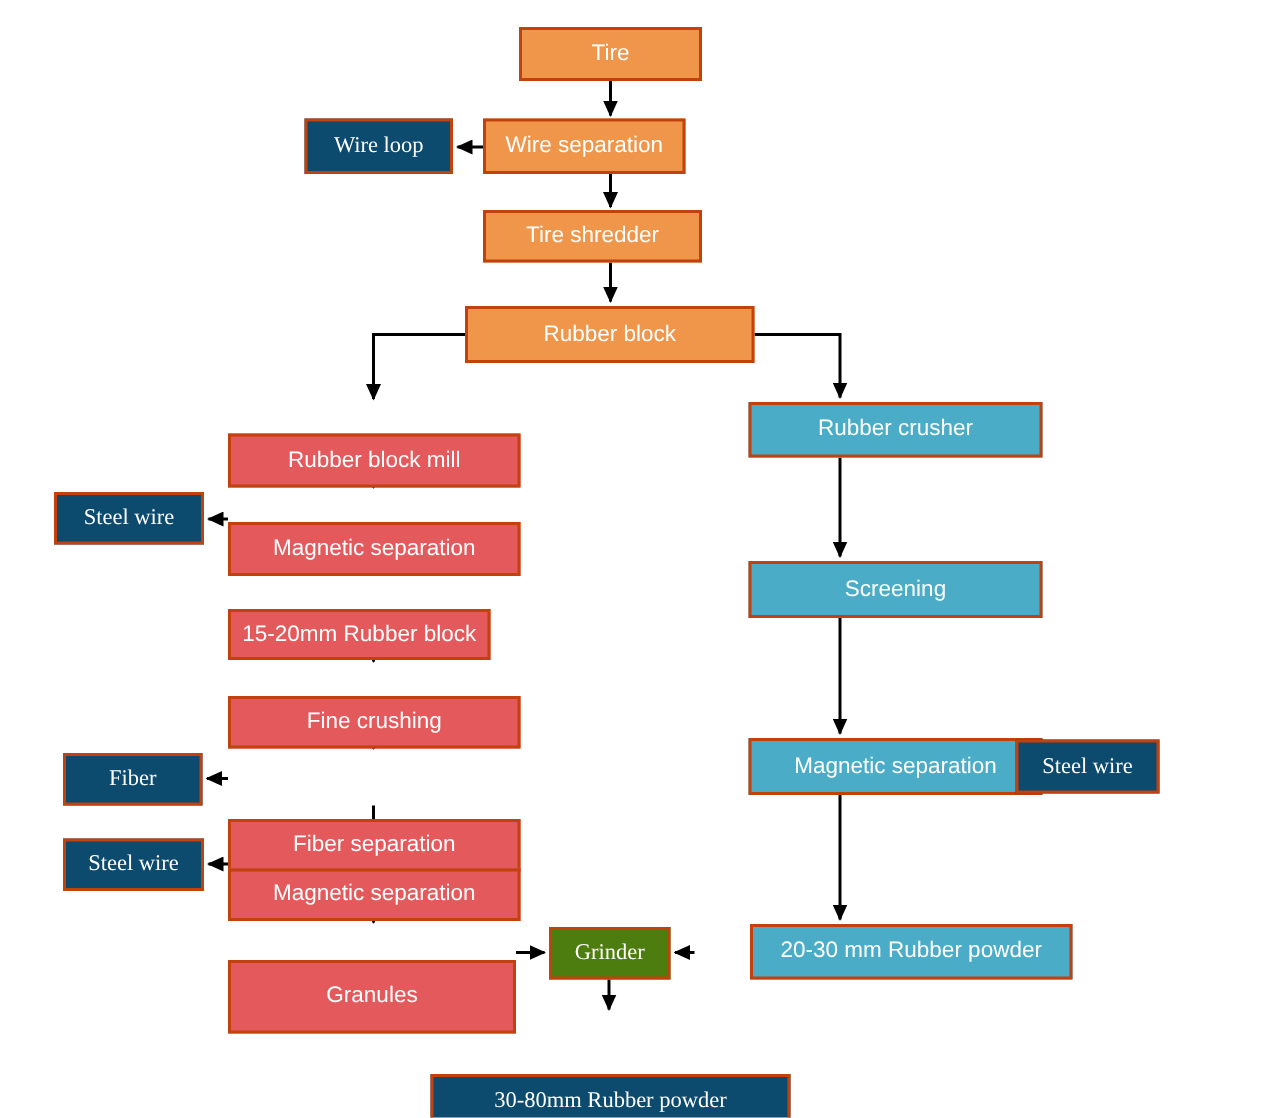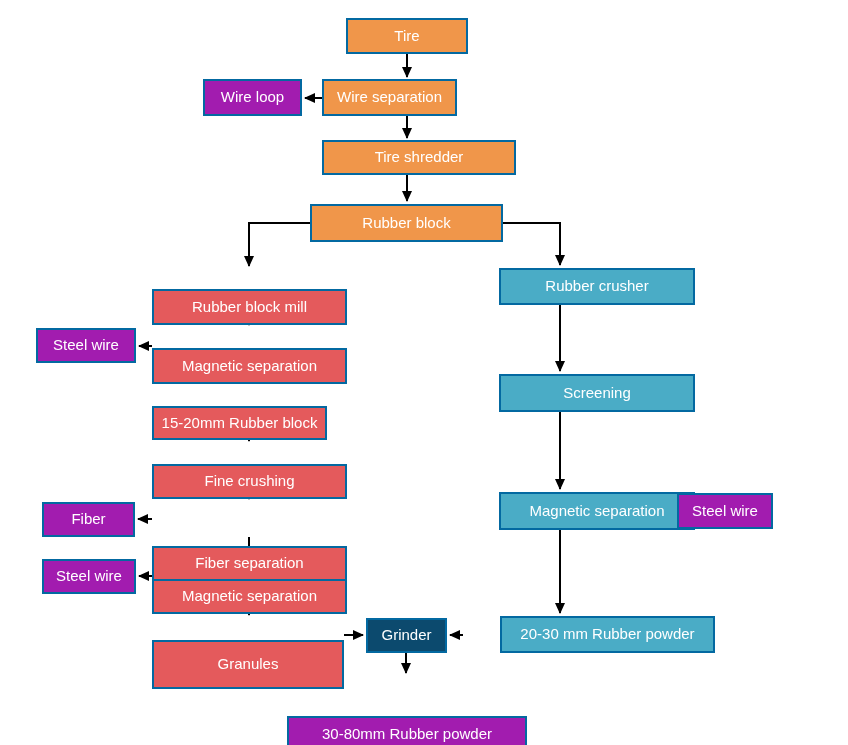"Tire" .node { border: 2px solid #0369a1 -> 2px solid #c2410c }
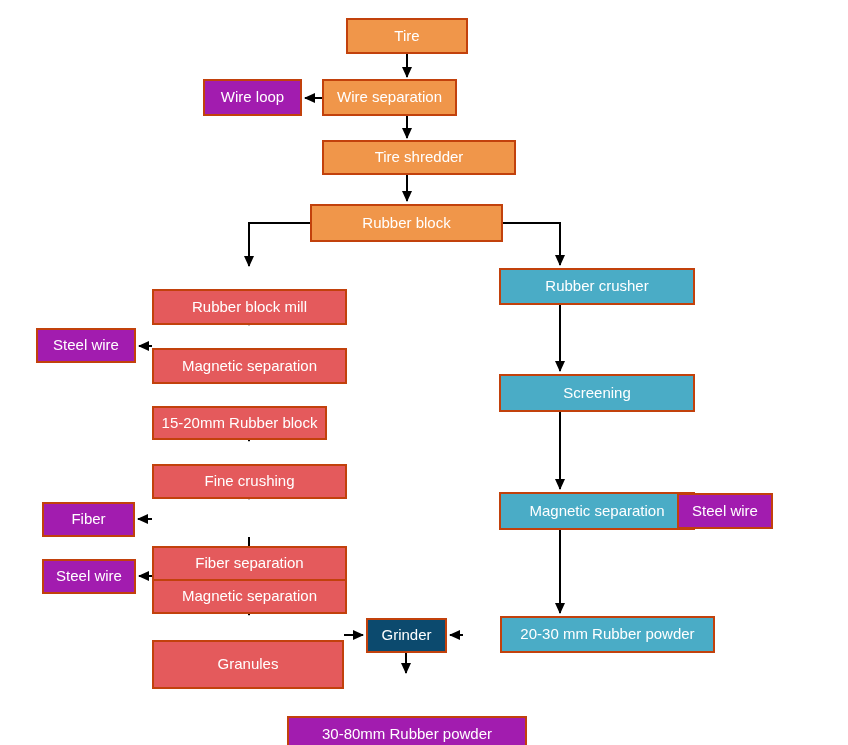"Wire loop" .c-green { background: #a21caf -> #0c4a6e; font-family: none -> Liberation Serif, serif }
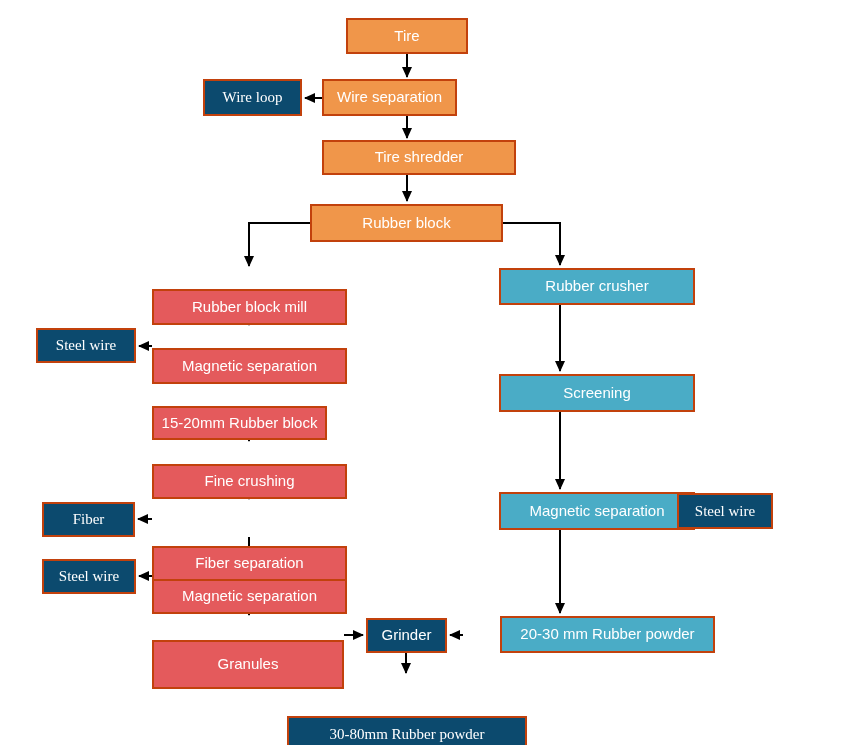"Tire shredder" div.node { width: 194px -> 146px }
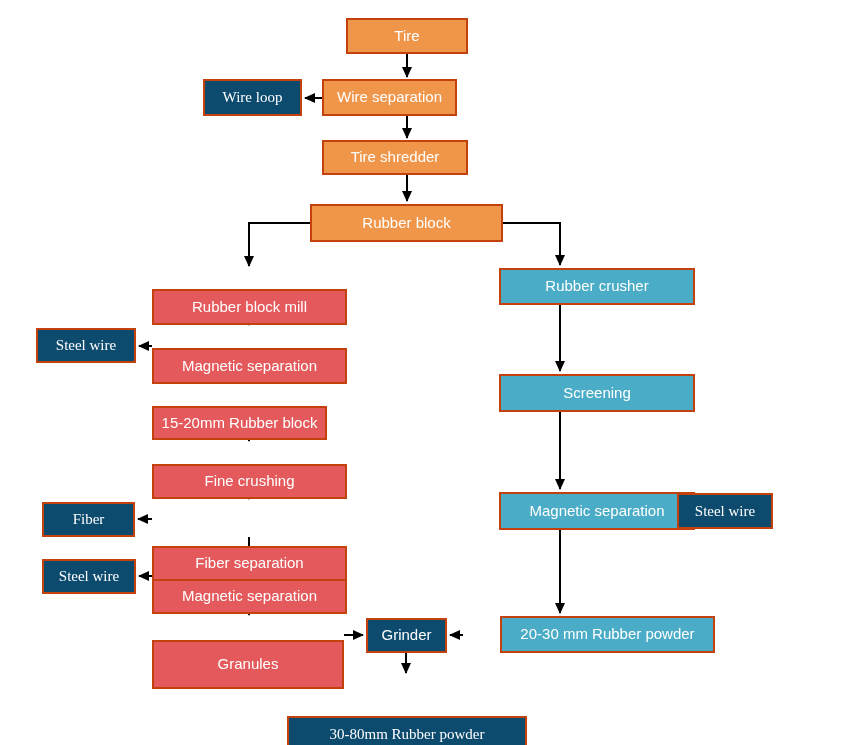"Grinder" .c-gray { background: #0c4a6e -> #4d7c0f; font-family: none -> Liberation Serif, serif }
